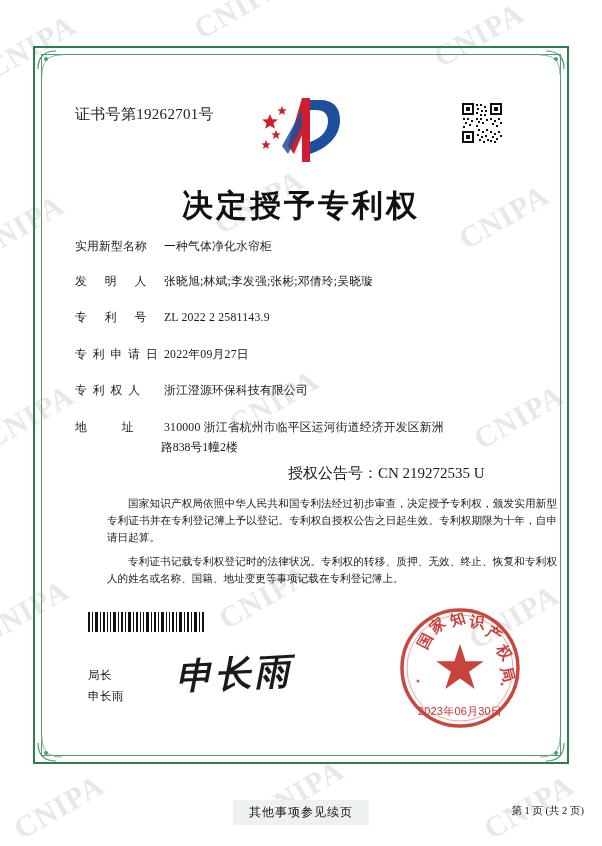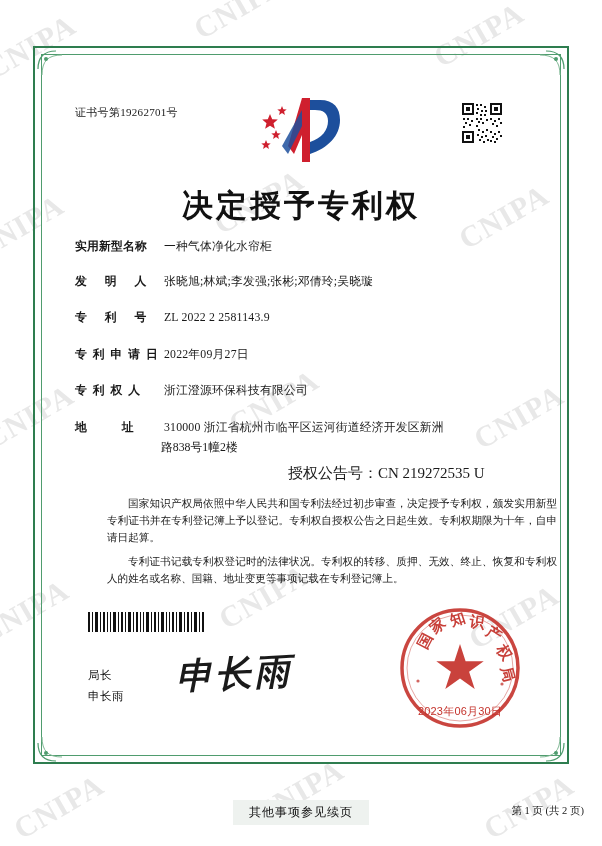"证书号第19262701号" .cert-no { font-size: 11px -> 15px }
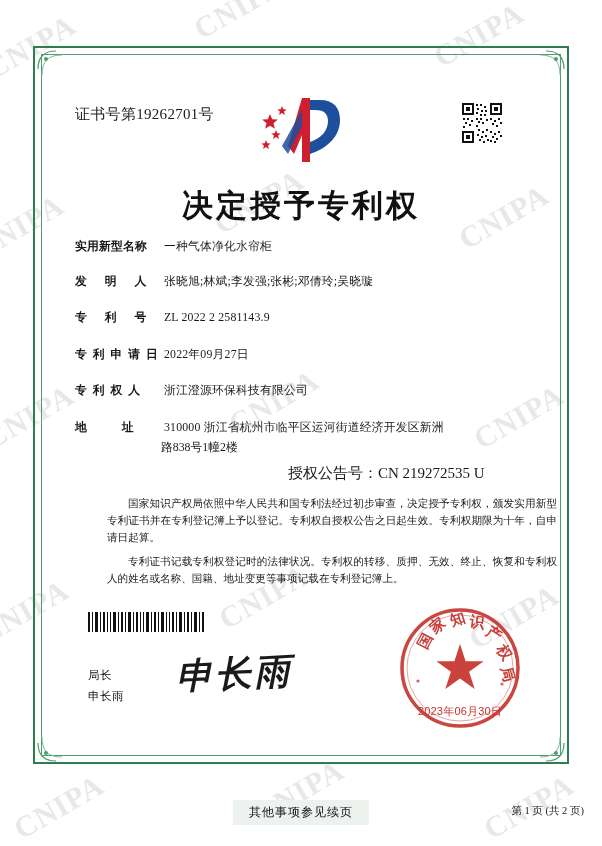"实用新型名称" .field .lbl { font-weight: bold -> none }
